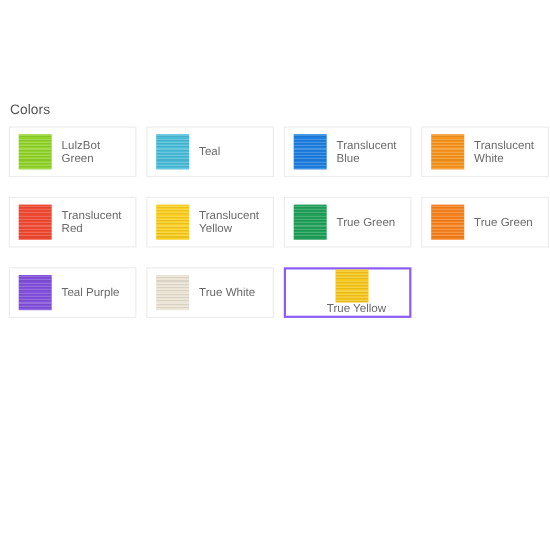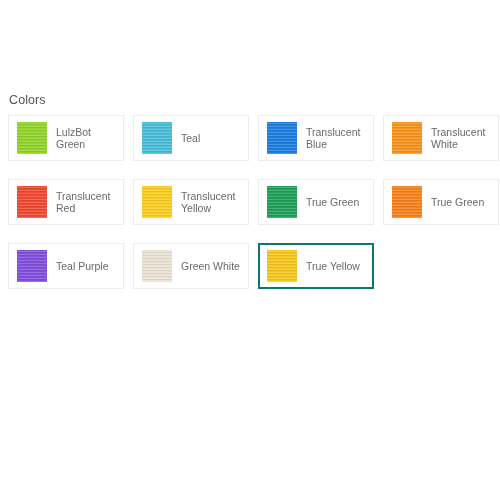"Green White" span.swatch-label { text: Green -> True }
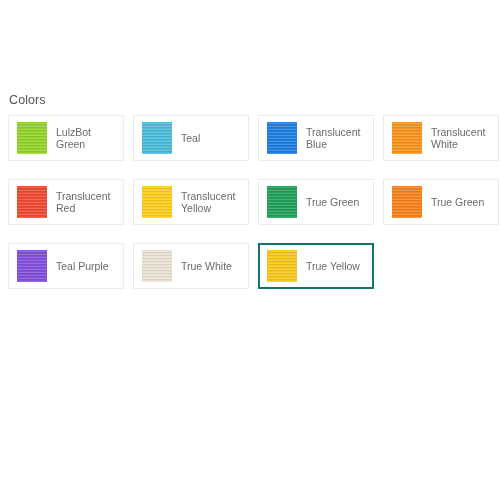"True Yellow" .swatch-tile.selected { border: 2px solid #0f766e -> 2px solid #8b5cf6; flex-direction: none -> column }
